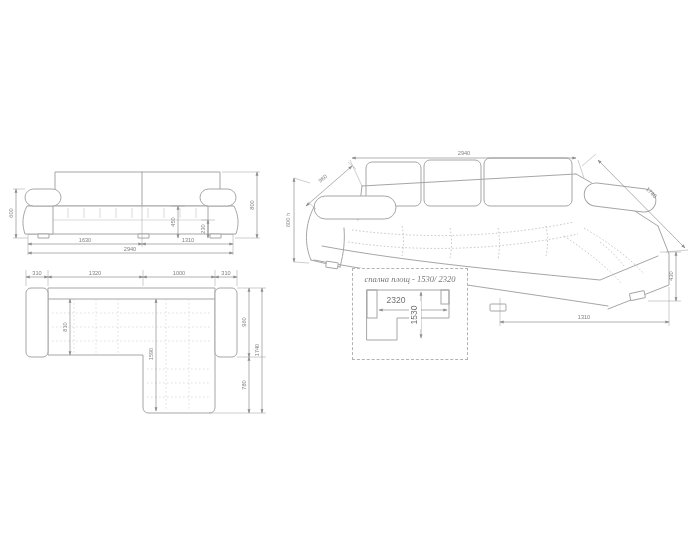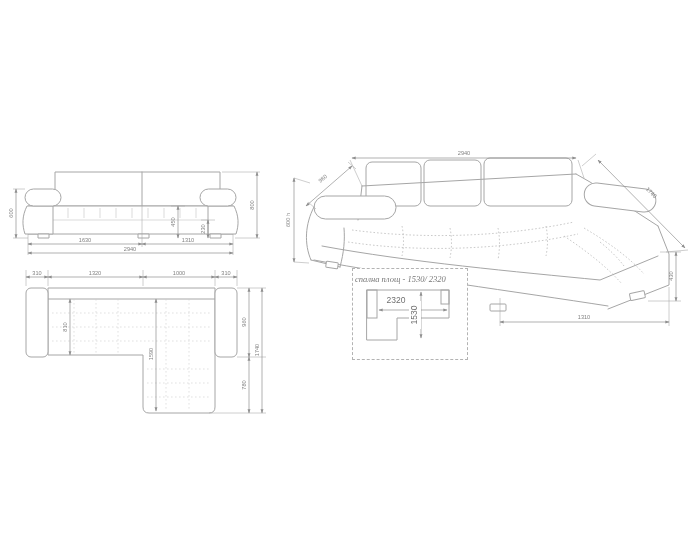"спална площ - 1530/ 2320" .inset .note { text-align: left -> center }
